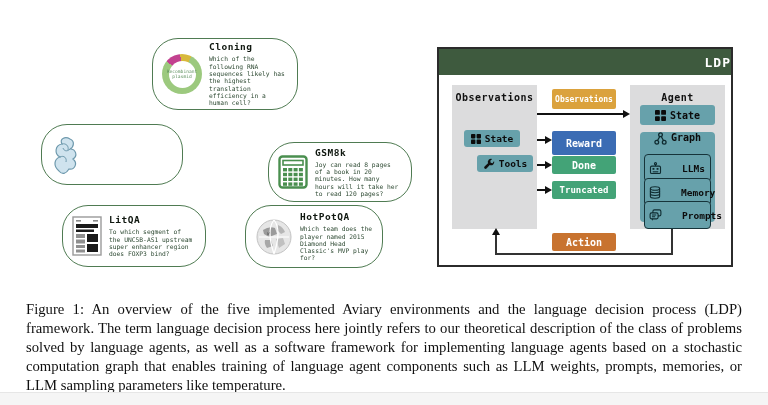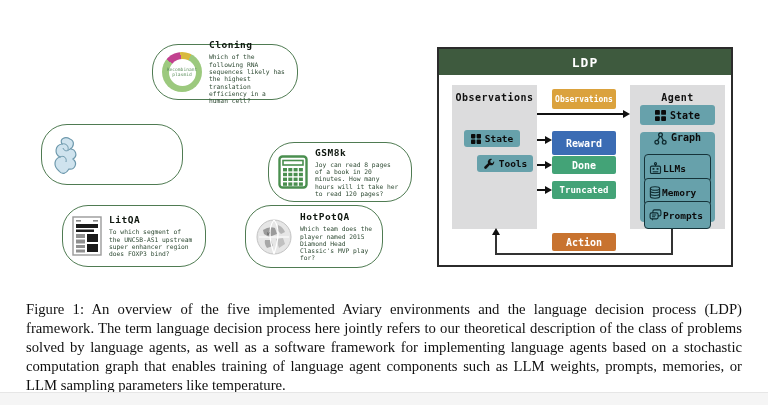"Cloning" #card-cloning { height: 56px -> 72px; top: 44px -> 38px }
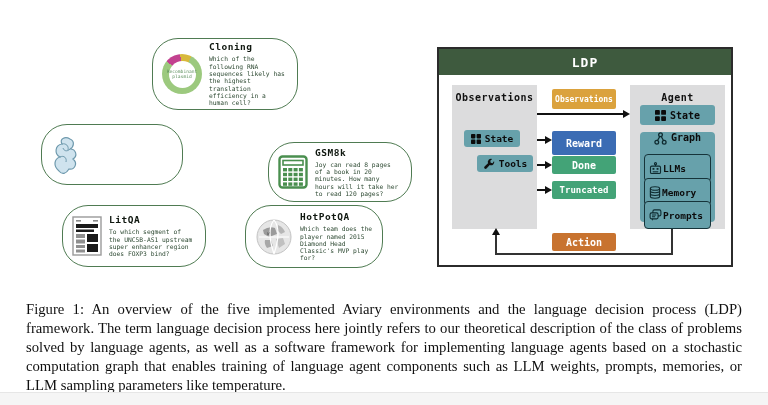"LDP" #ldp-header { justify-content: center -> flex-end }
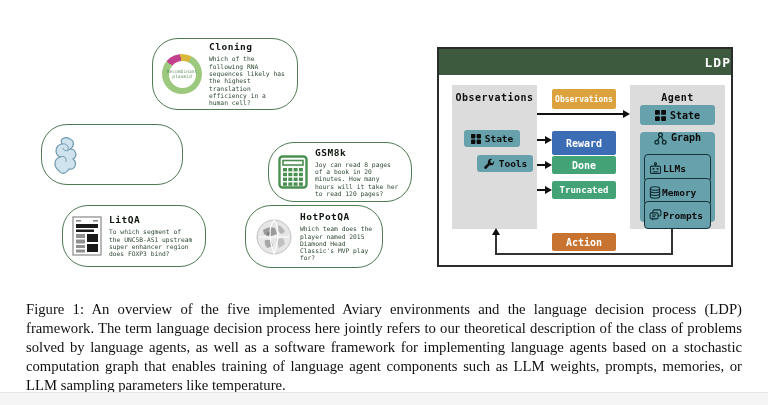"LLMs" .subchip { gap: 1px -> 20px }
